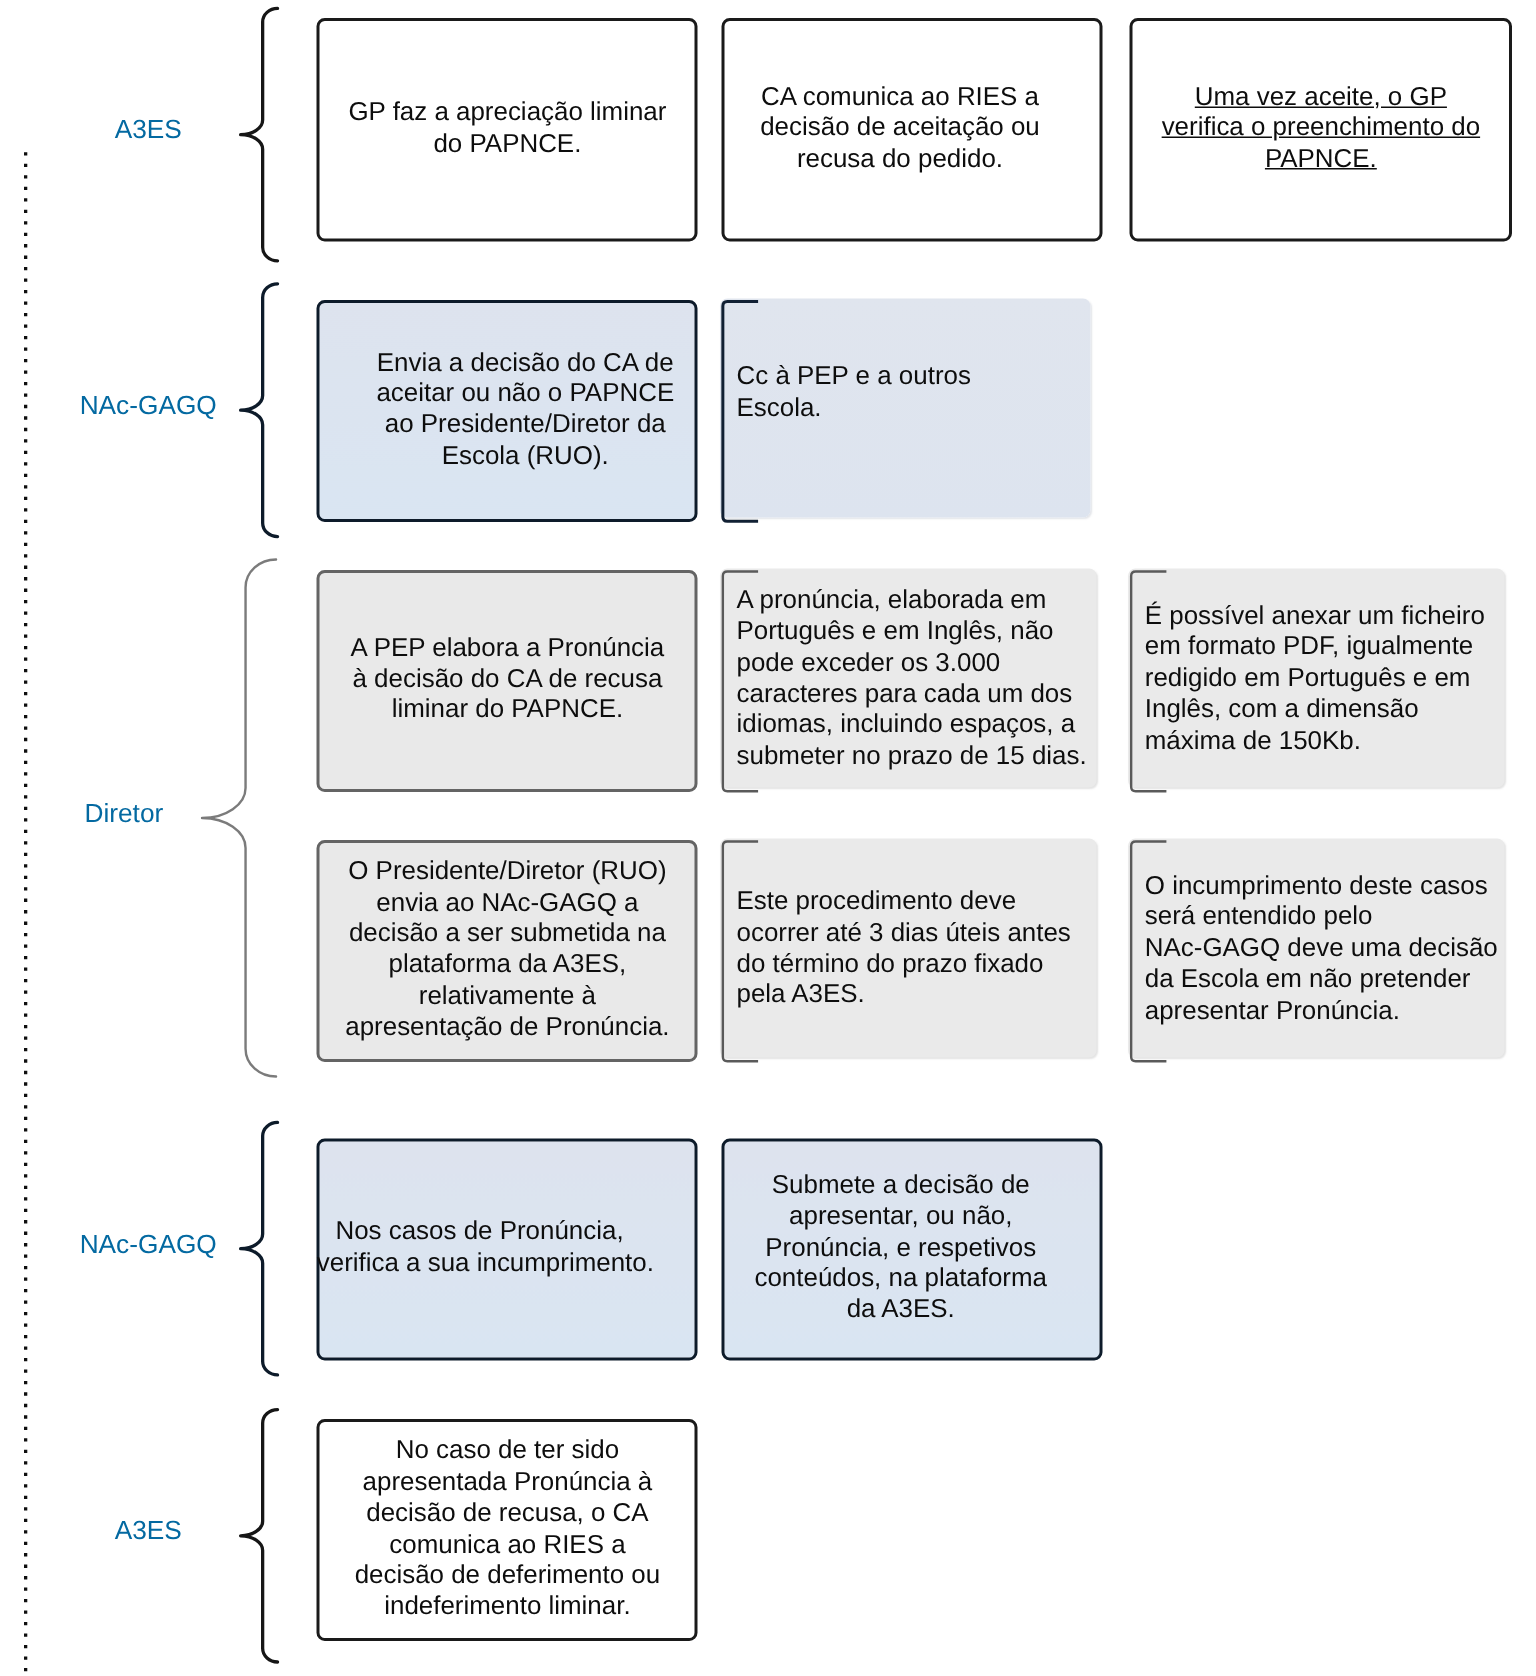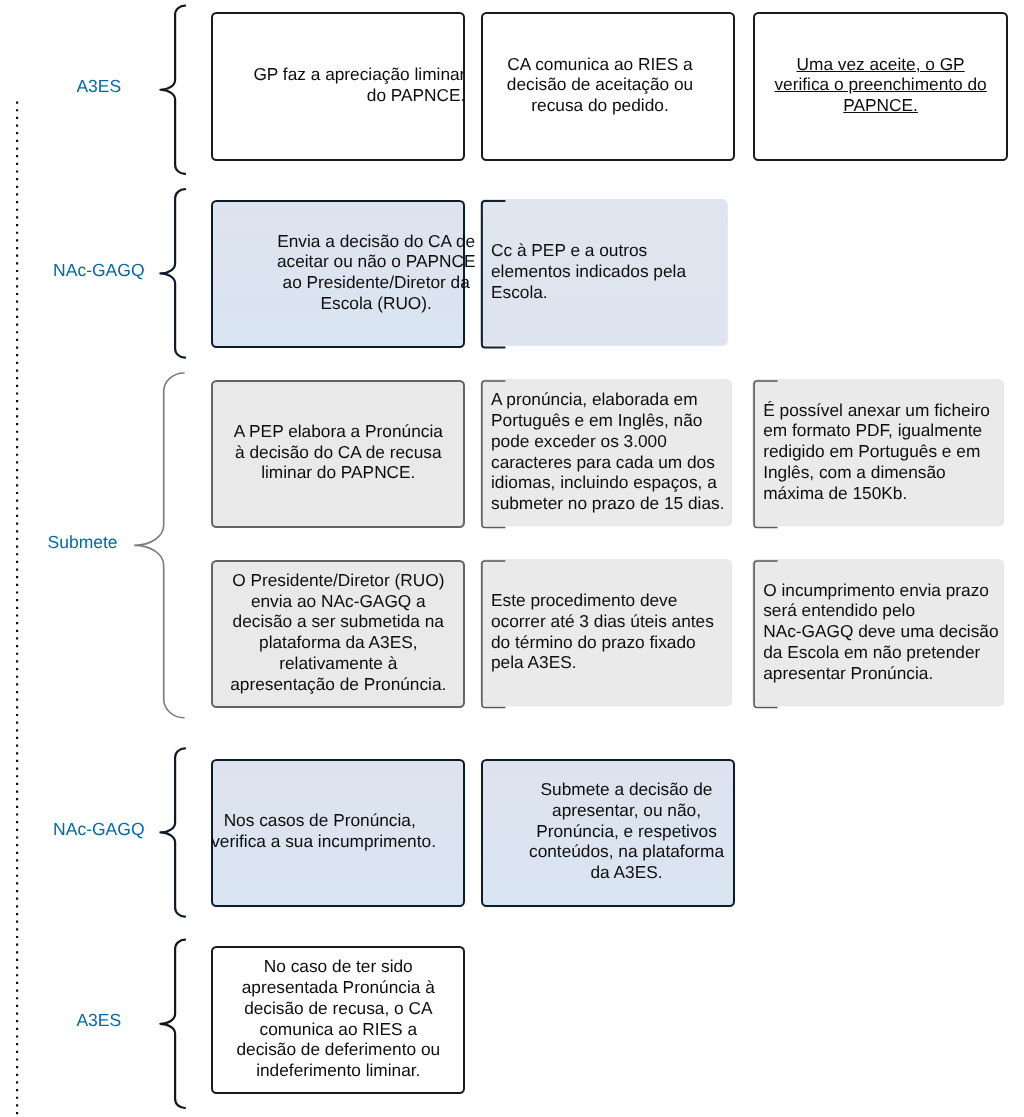"GP faz a apreciação liminar" div.txt { text-align: right -> none }
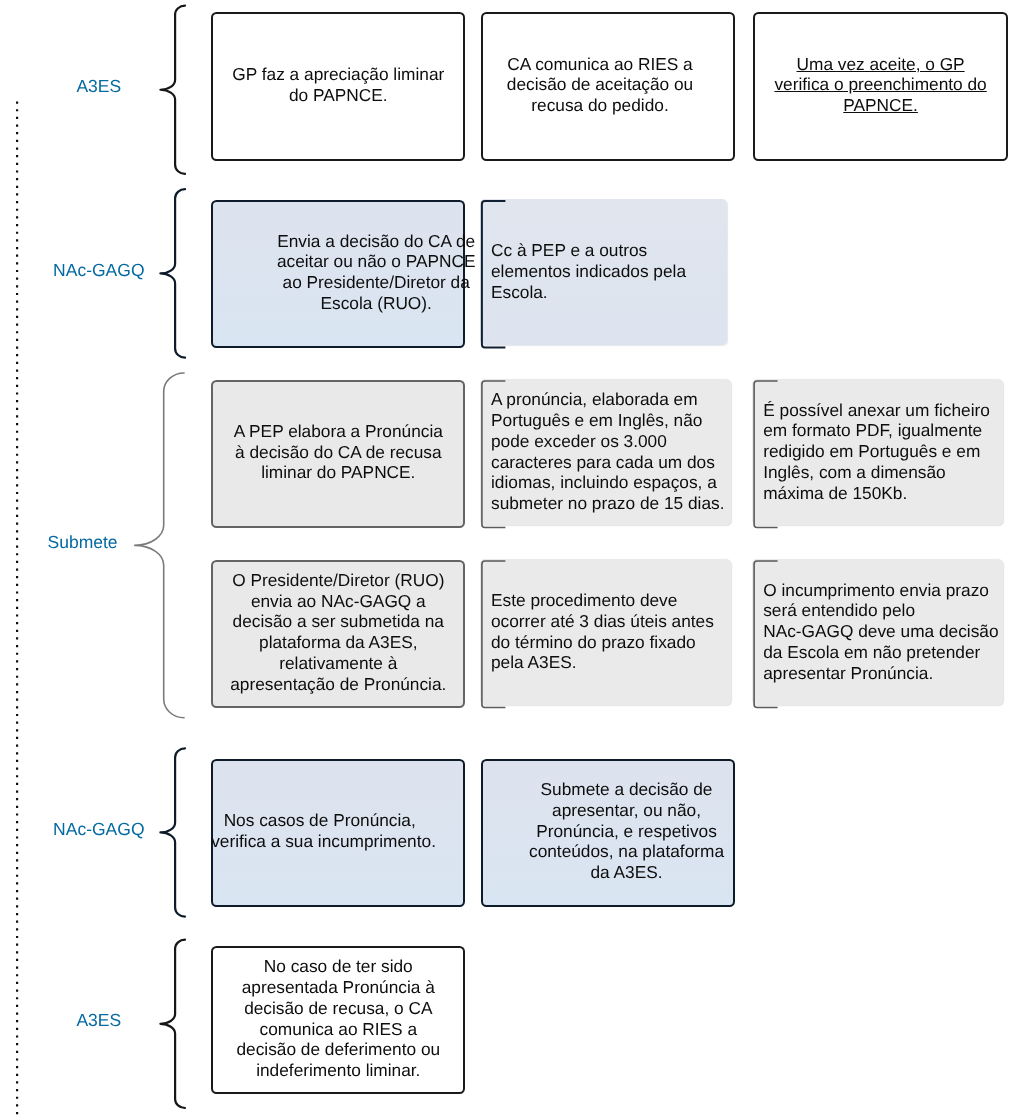"Envia a decisão do CA" div.txt { padding-left: 26px -> none }
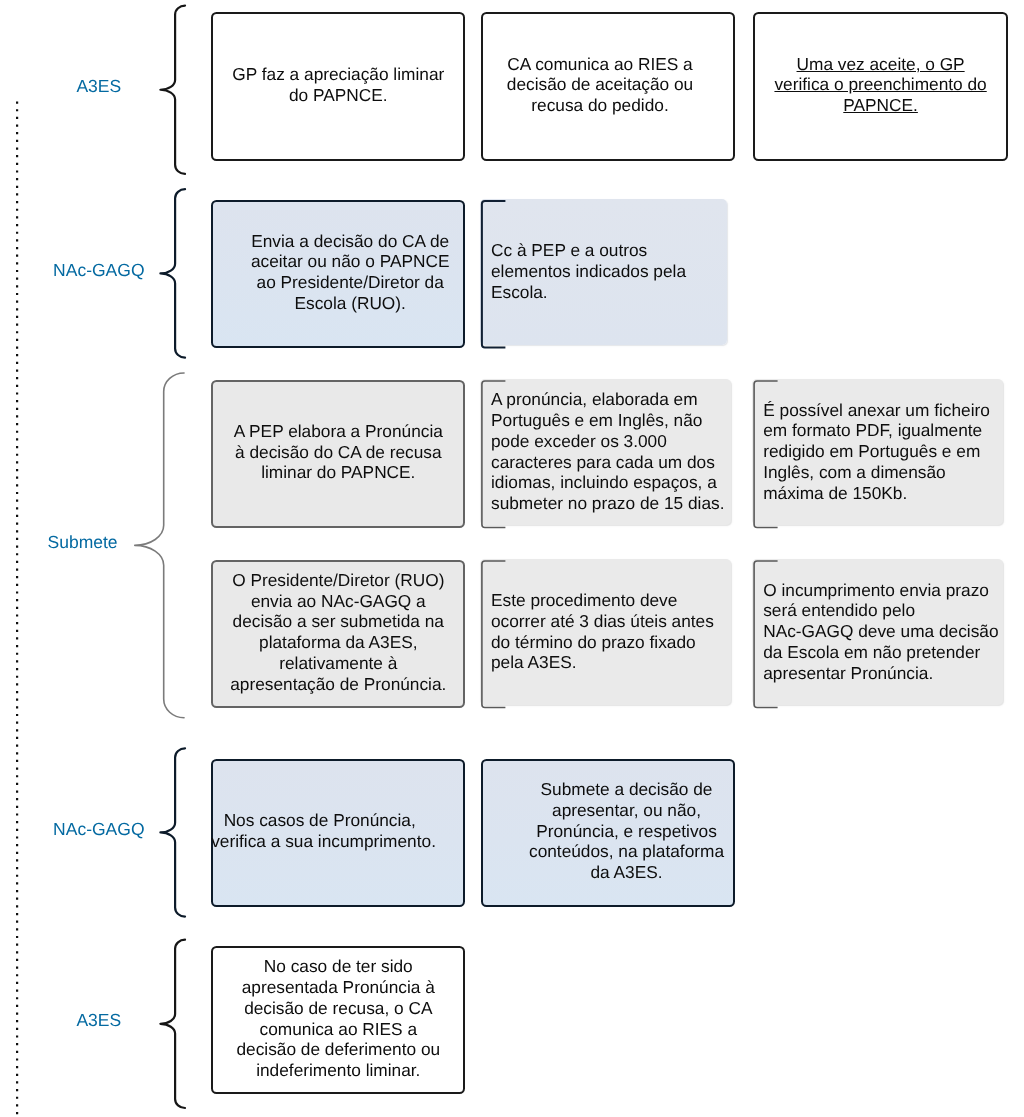"elementos indicados pela" div { html: <div>elementos indicados pela</div> -> none }
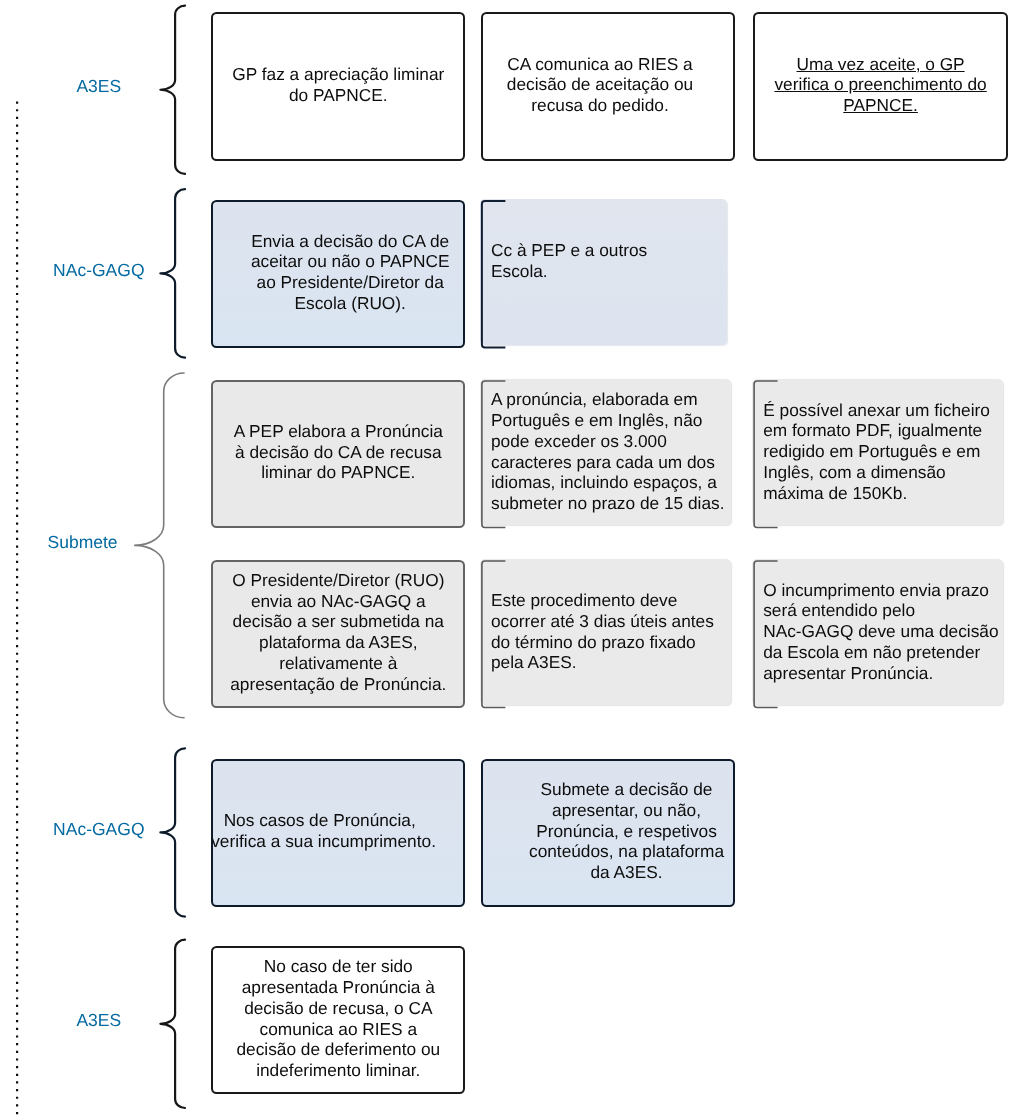"Submete" div.lane-label { text: Submete -> Diretor }
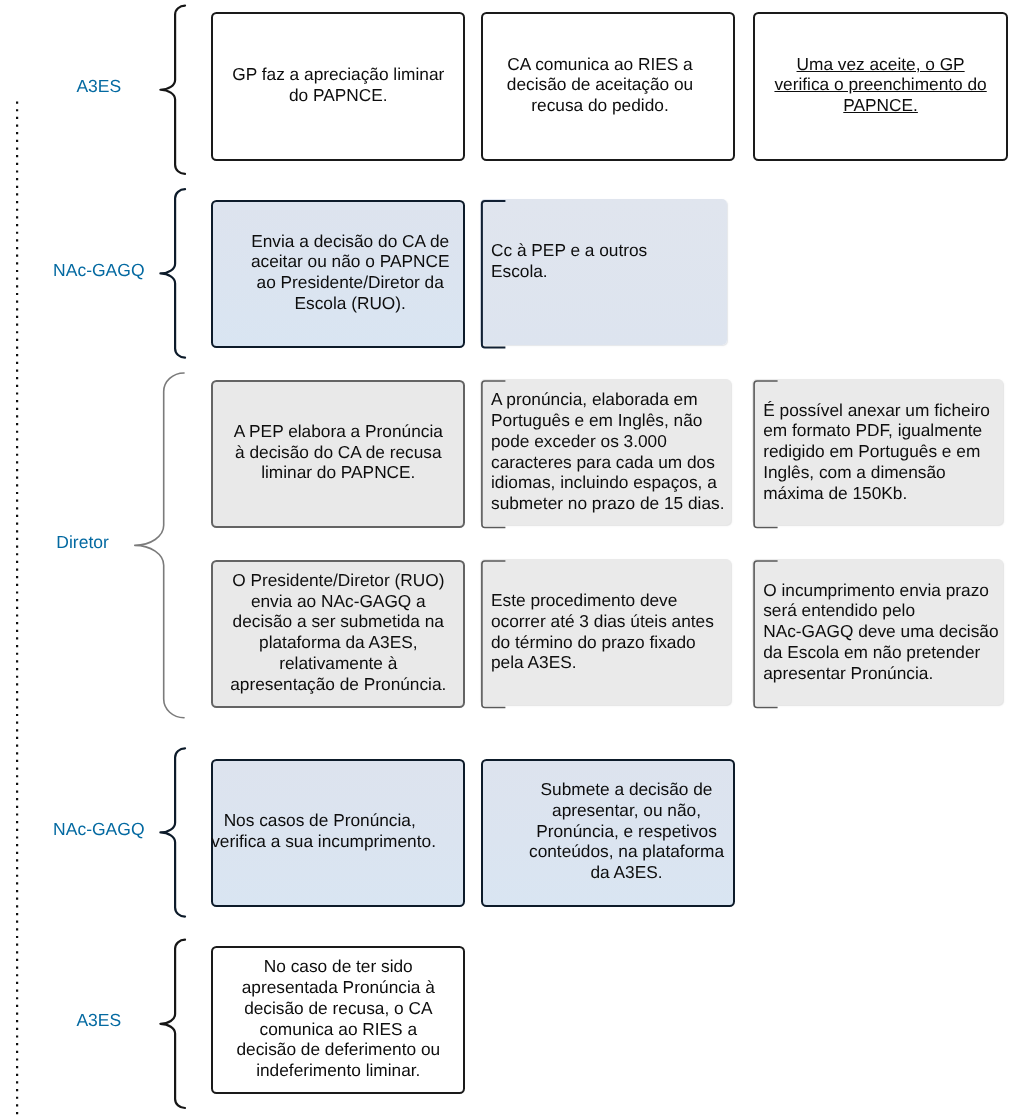"O incumprimento envia prazo" div { text: envia prazo -> deste casos }
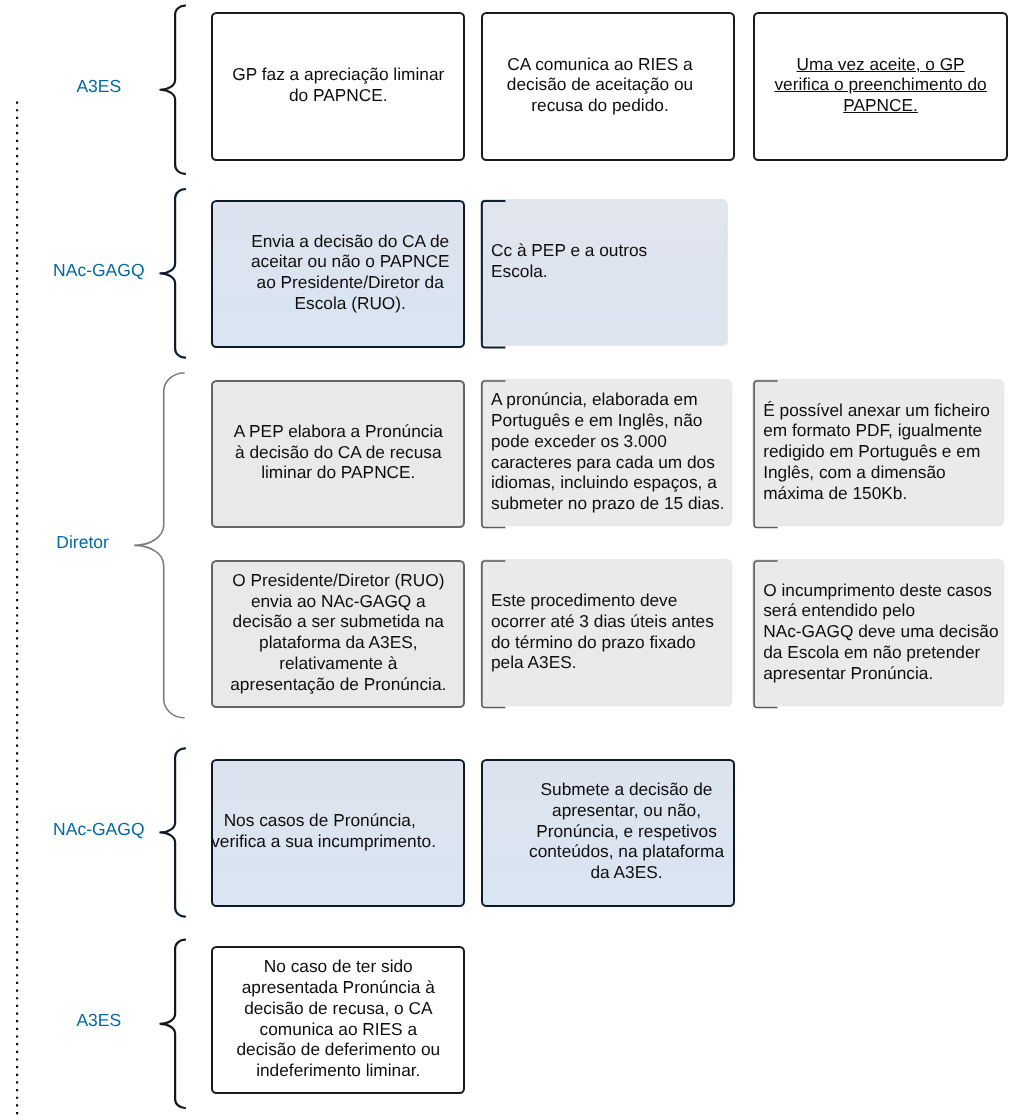"Submete a decisão de" div.txt { left: 485px -> 459px }
